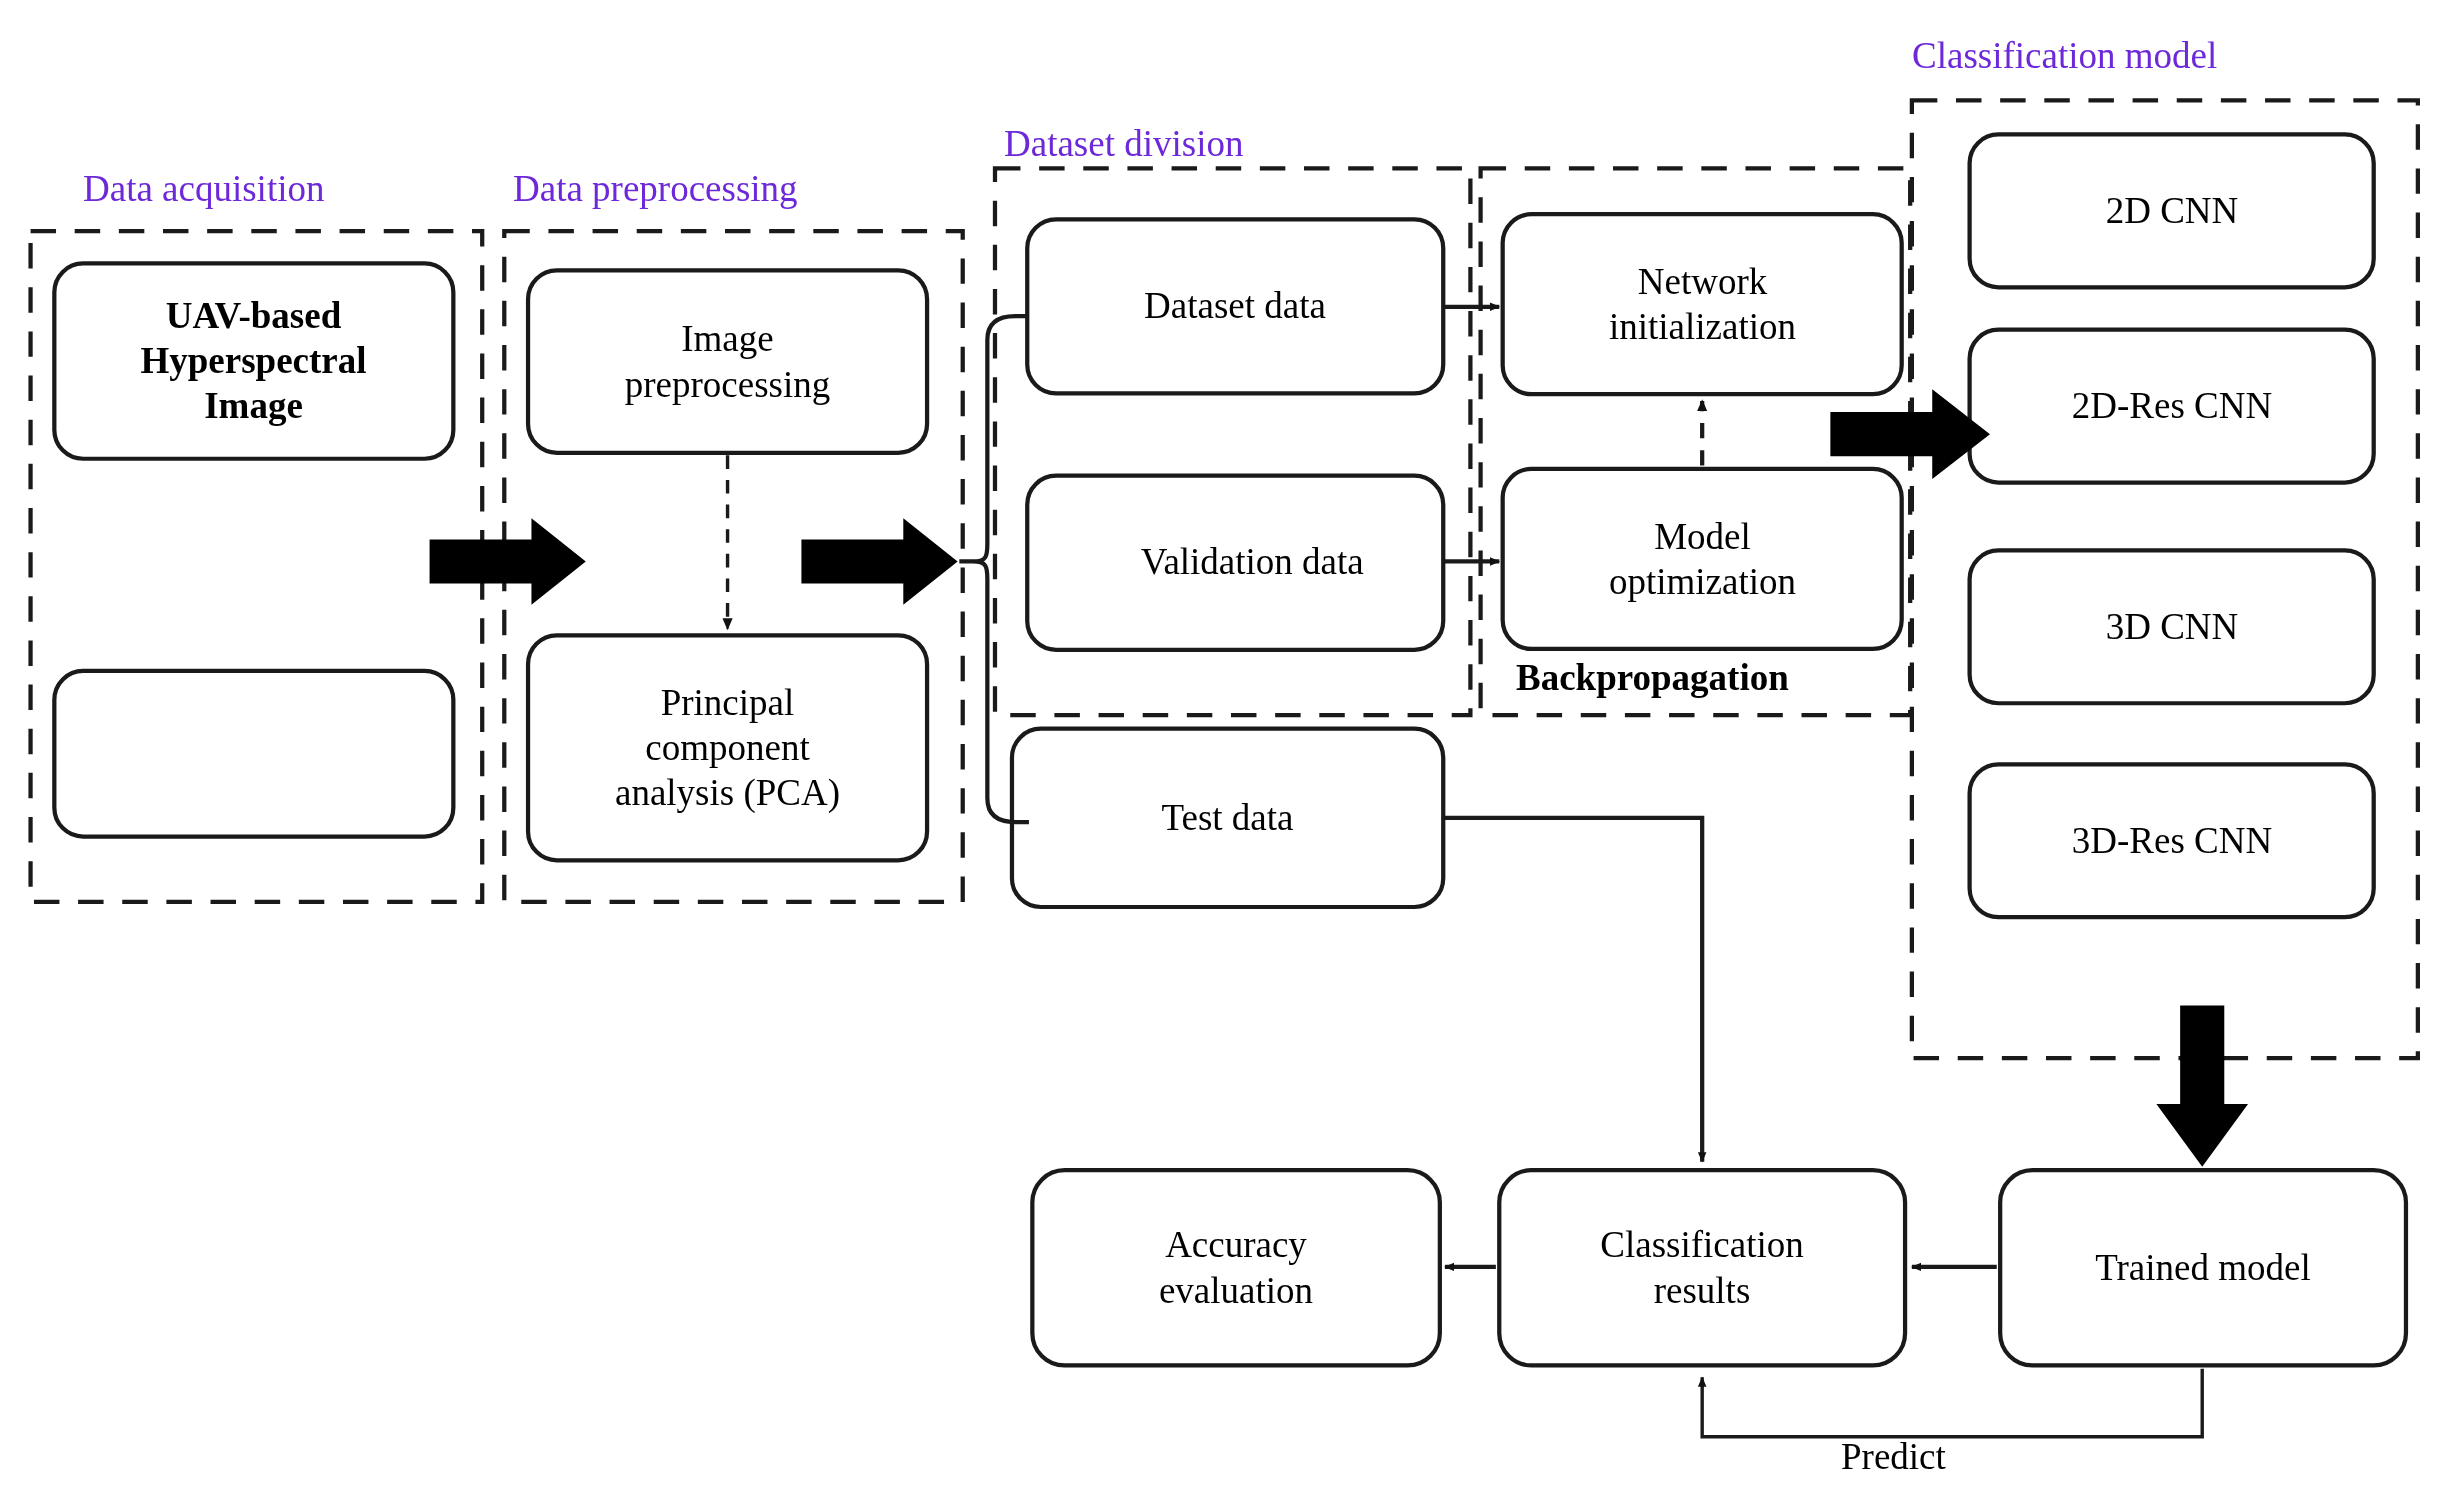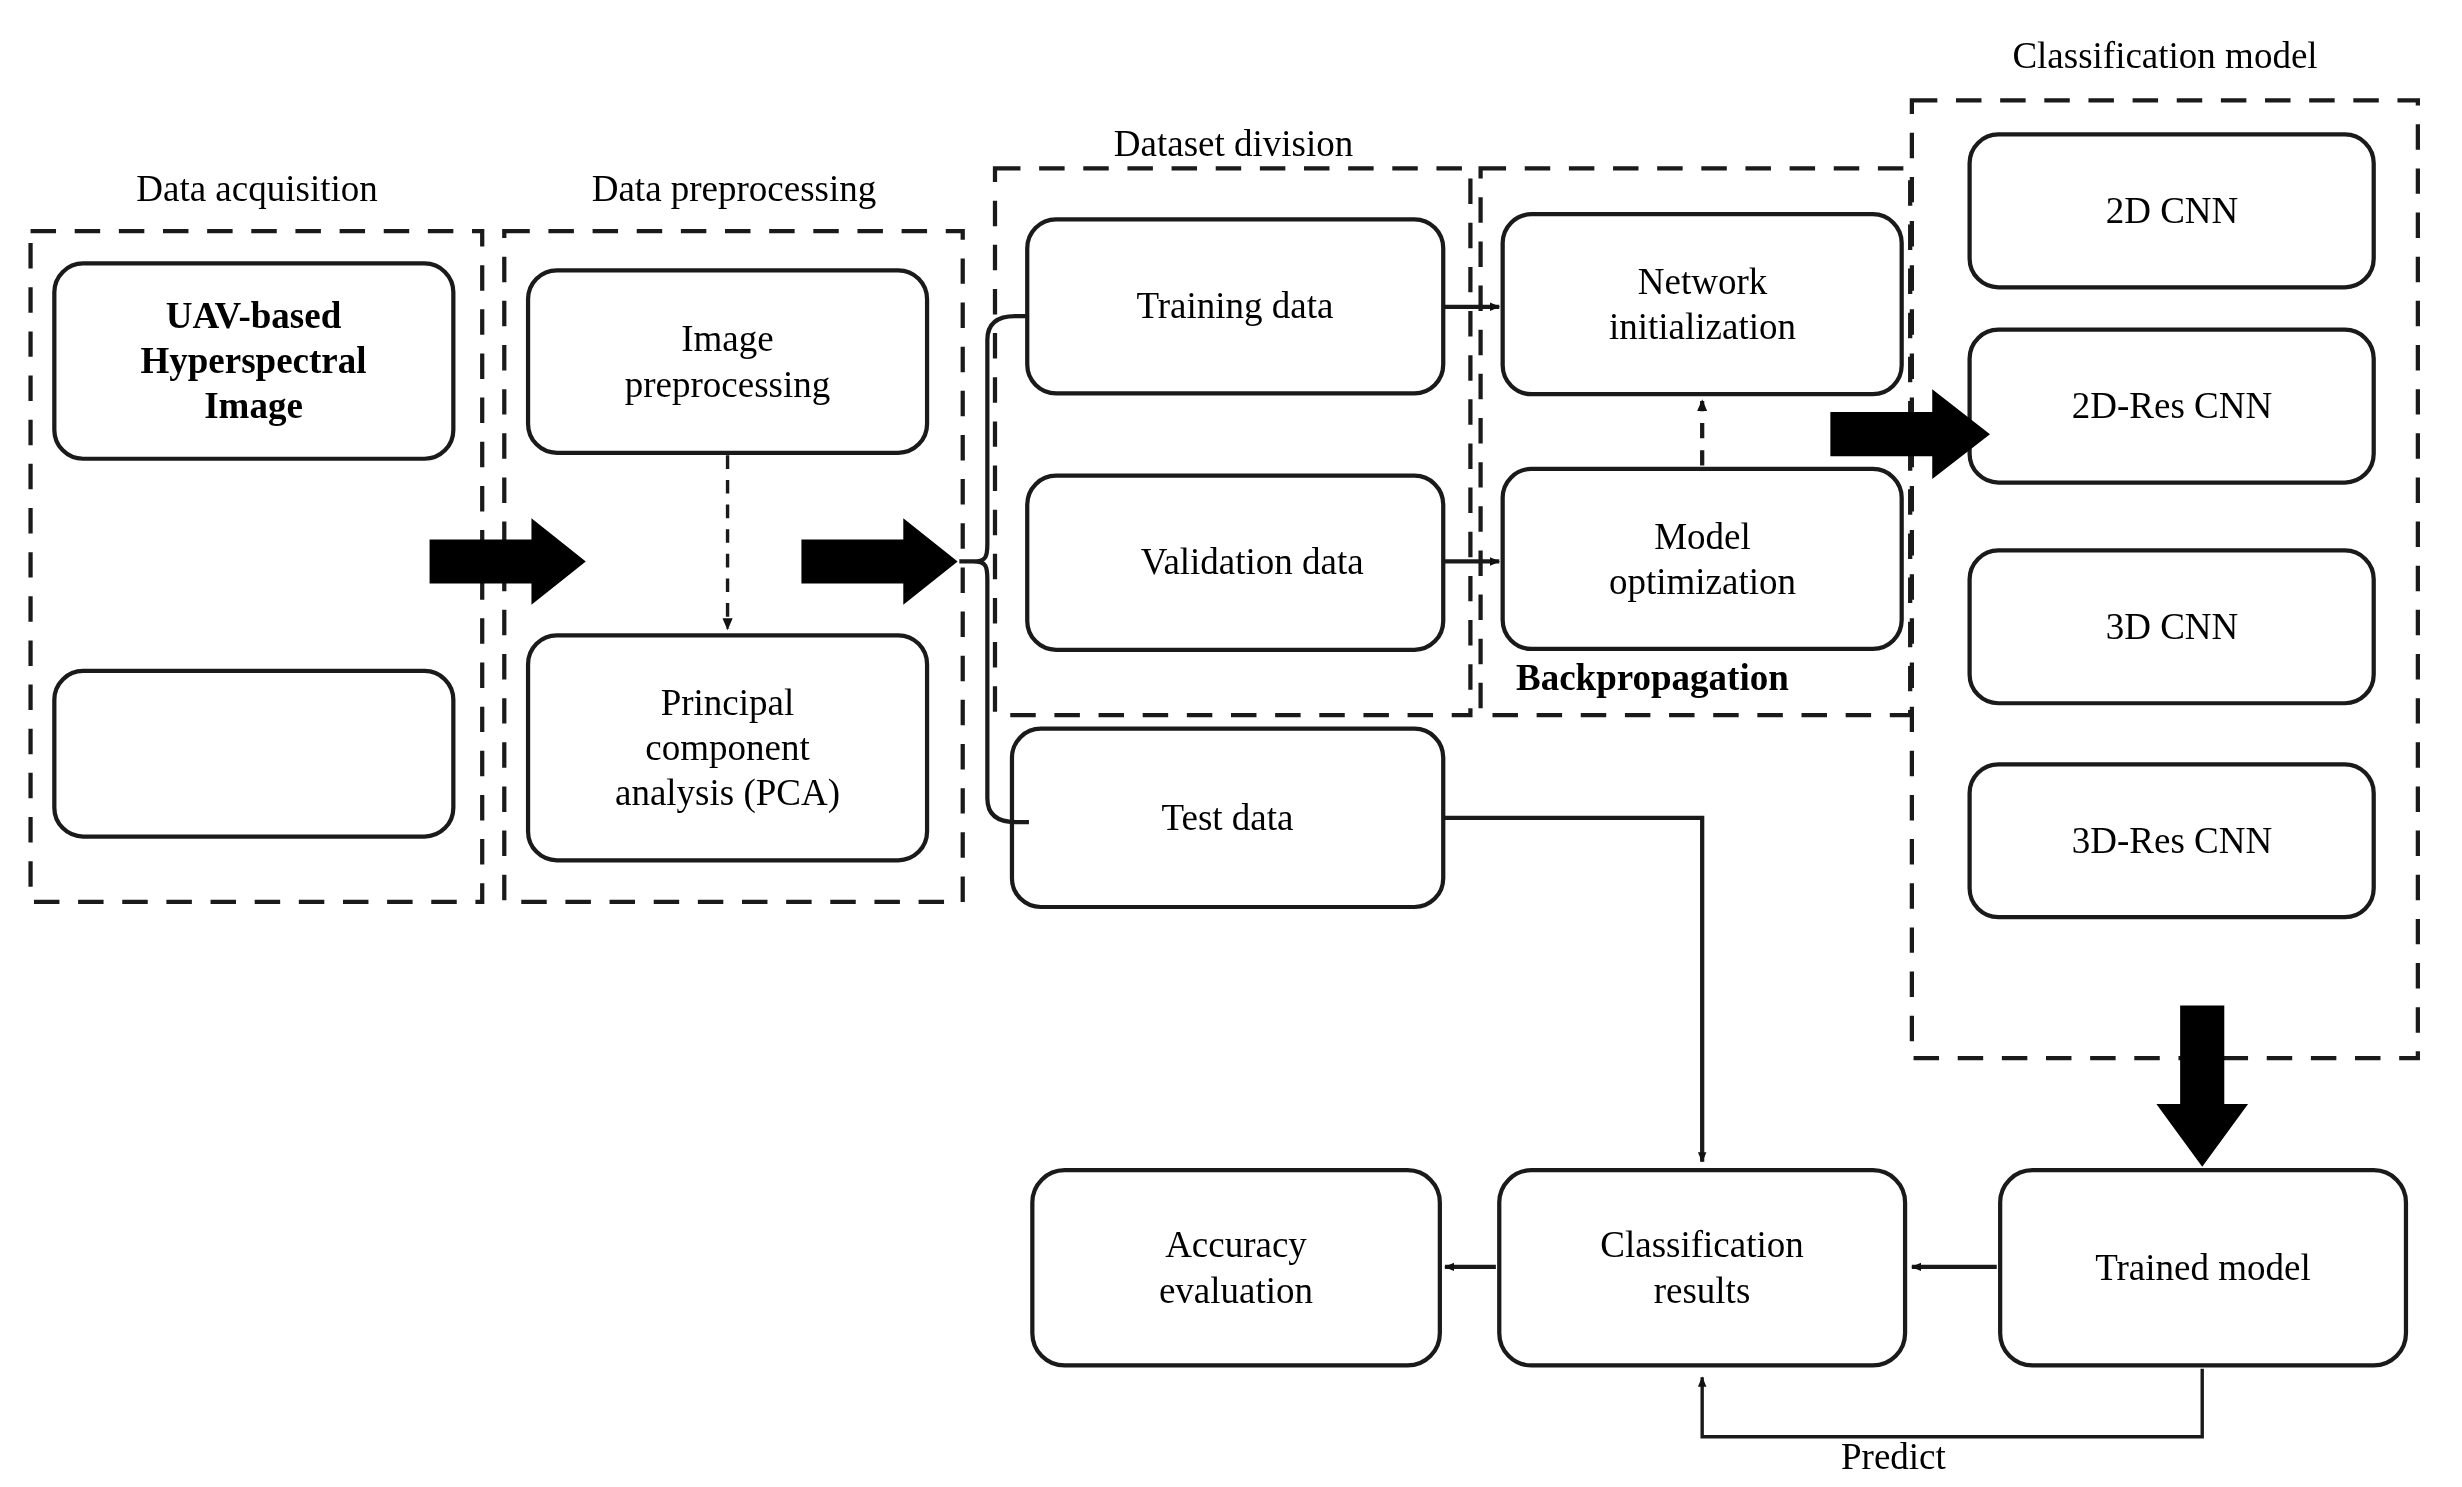"Classification model" .grp-label { color: #000000 -> #6d28d9; text-align: center -> none }
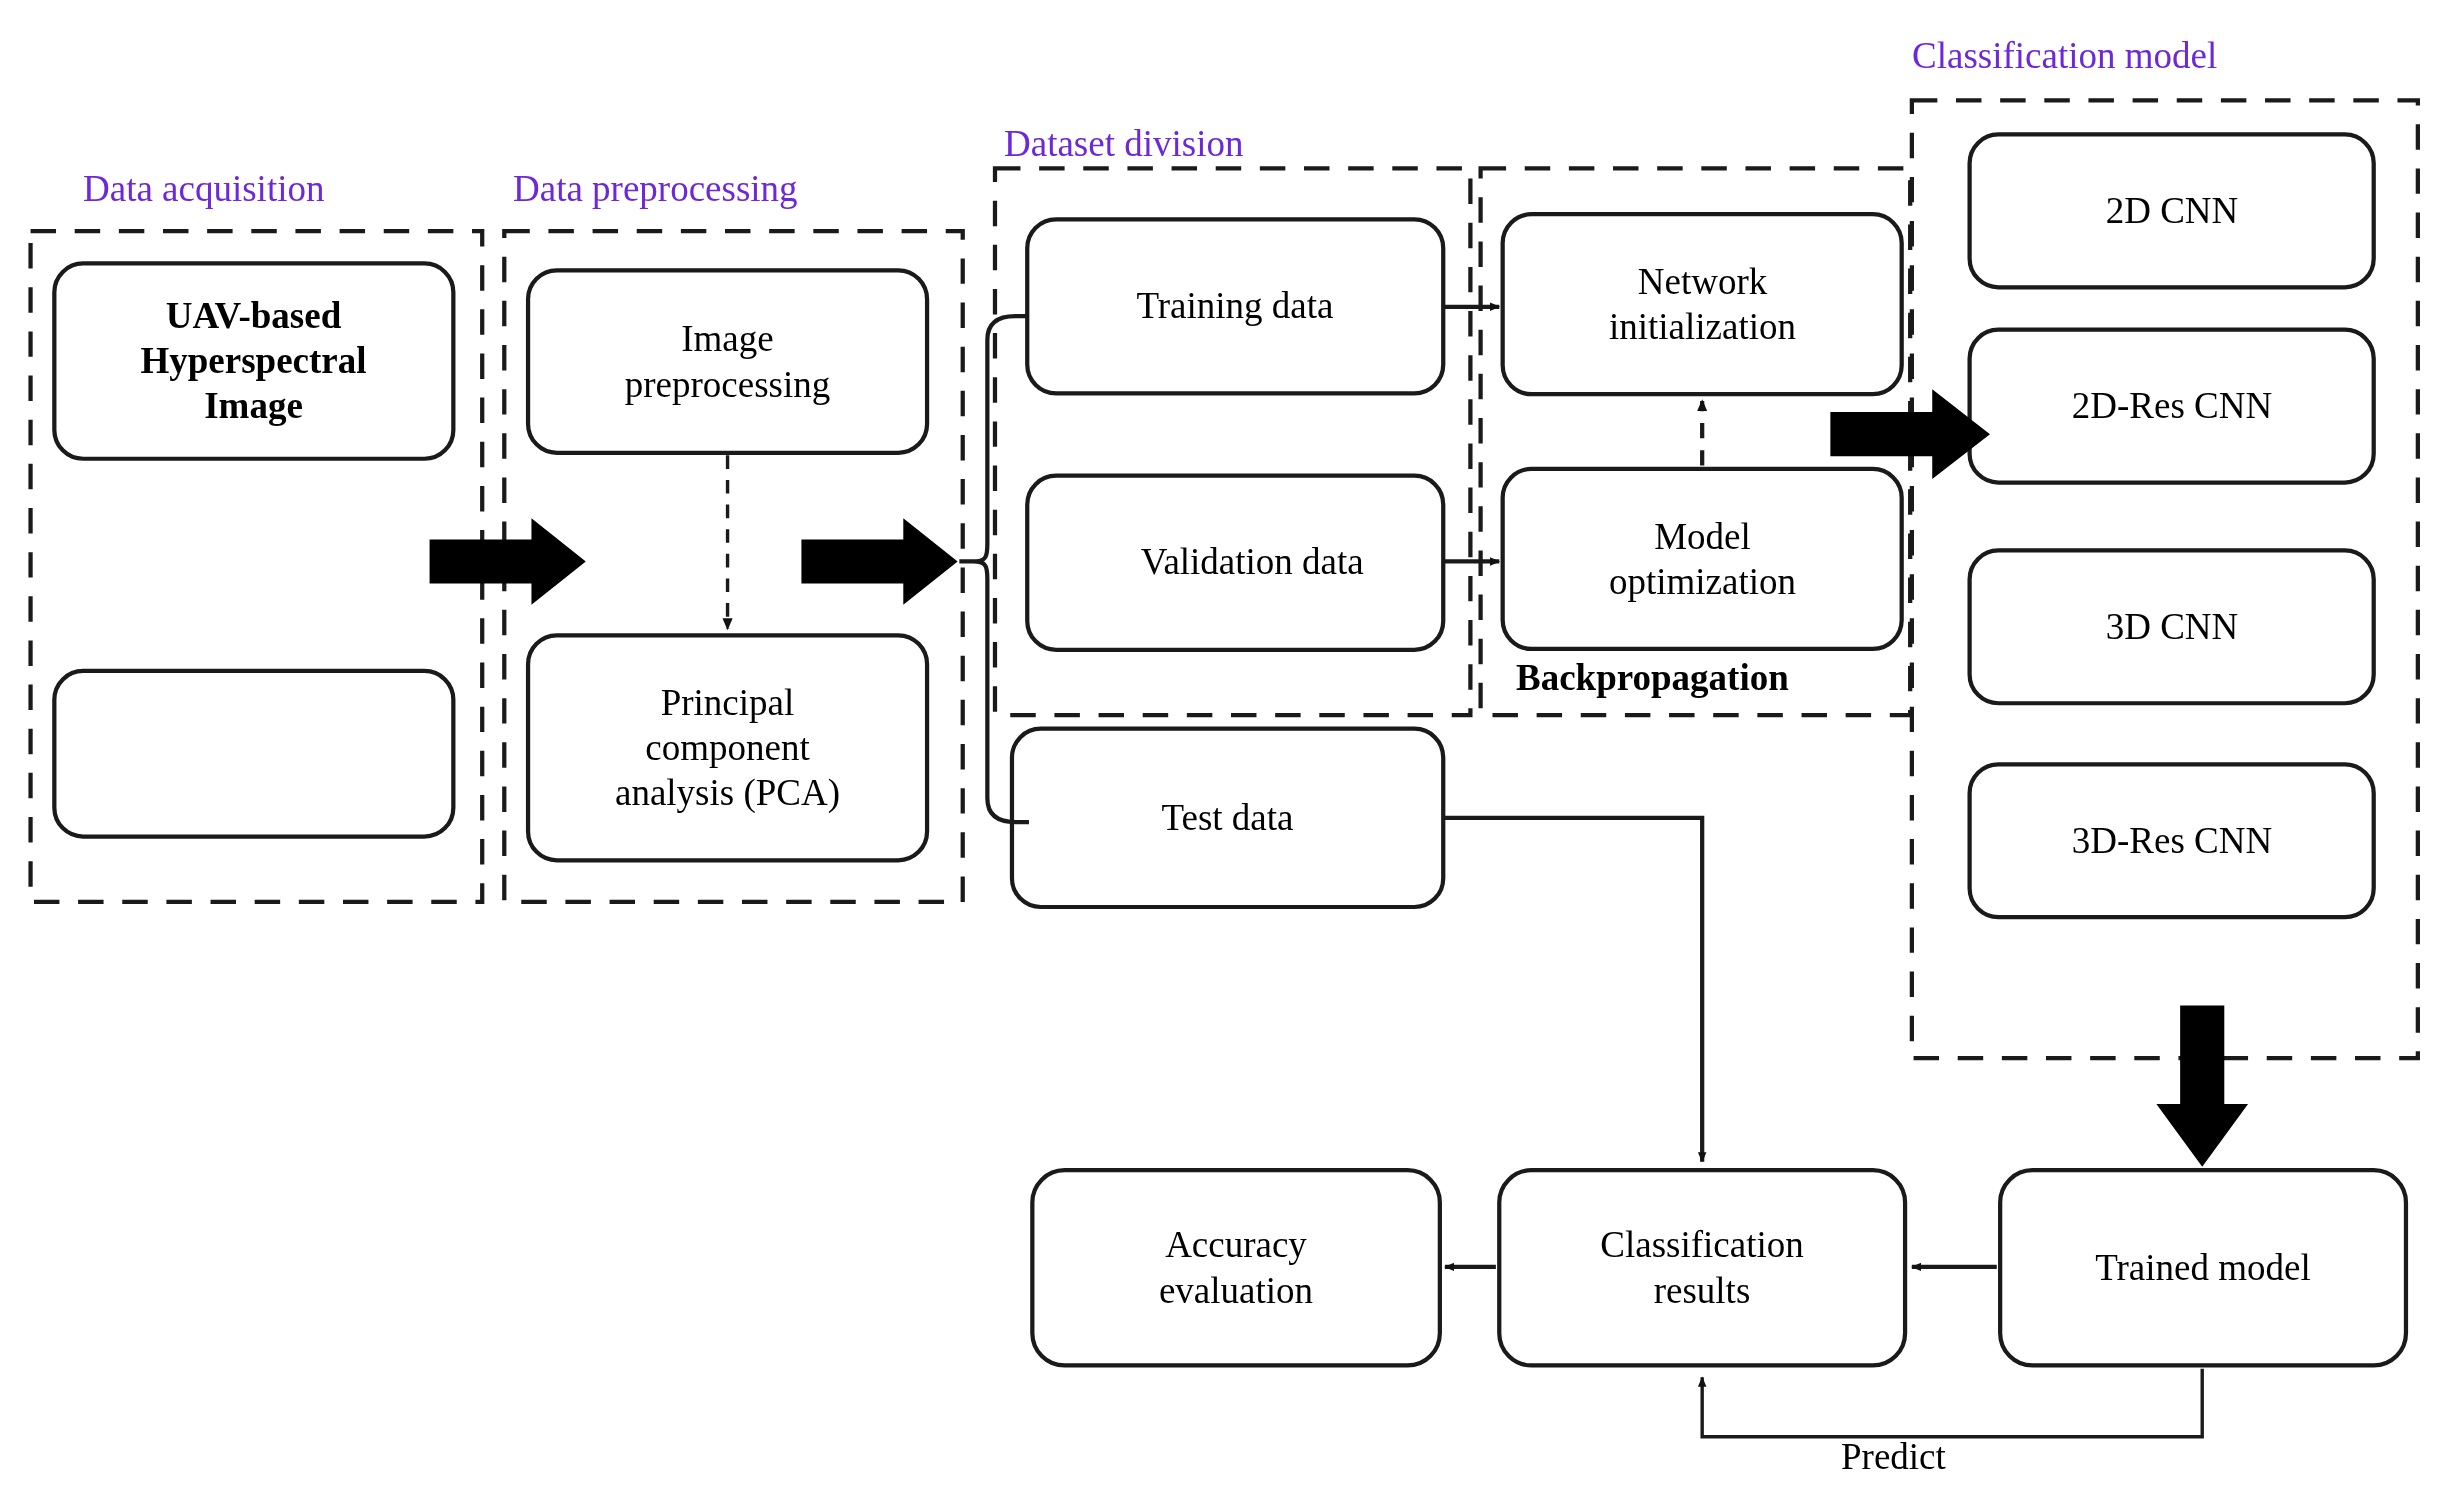"Training data" div.node { text: Training -> Dataset }
